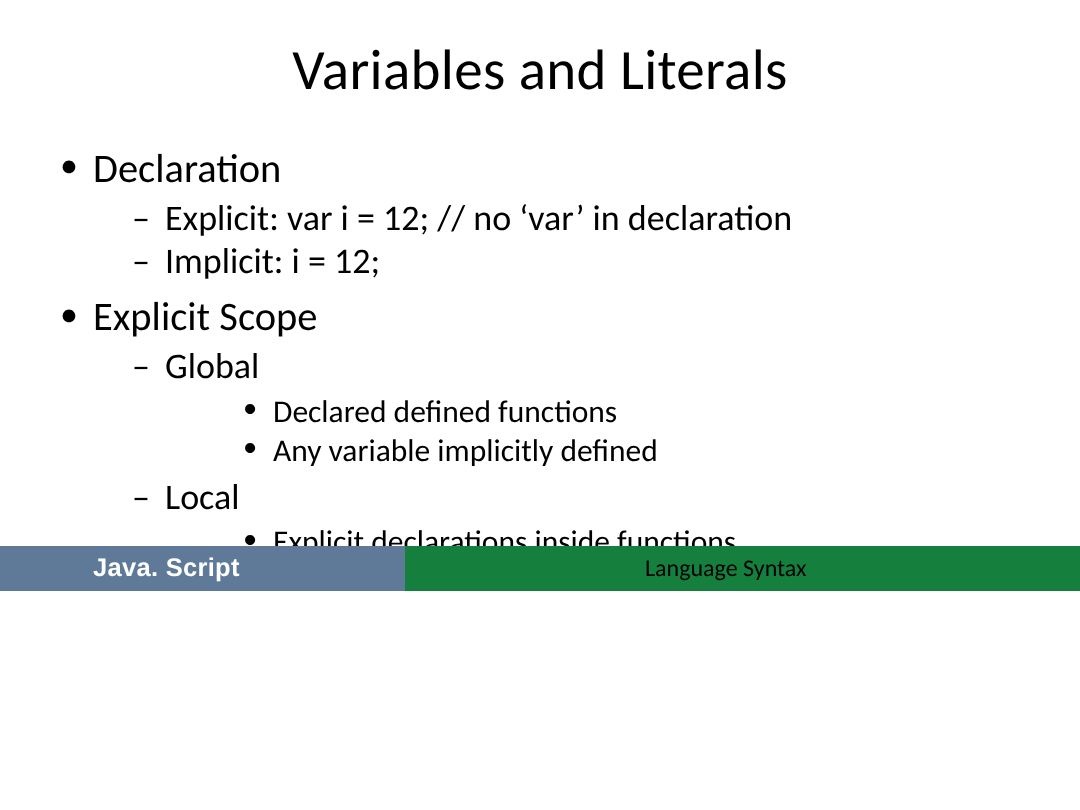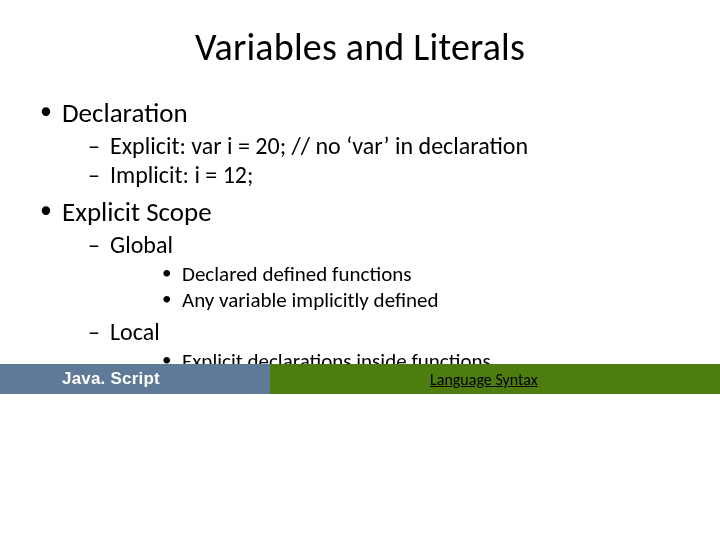"Explicit: var i = 20;" span { text: 20 -> 12 }
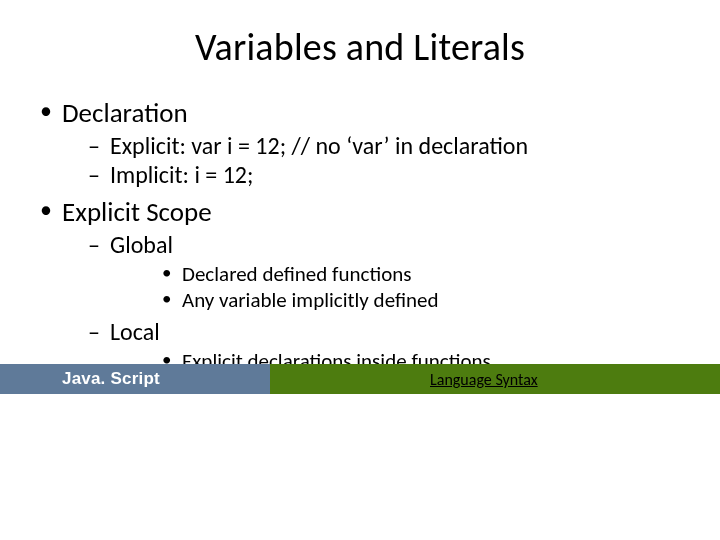"Language Syntax" .footer-right { background: #4d7c0f -> #15803d; text-decoration: underline -> none }
